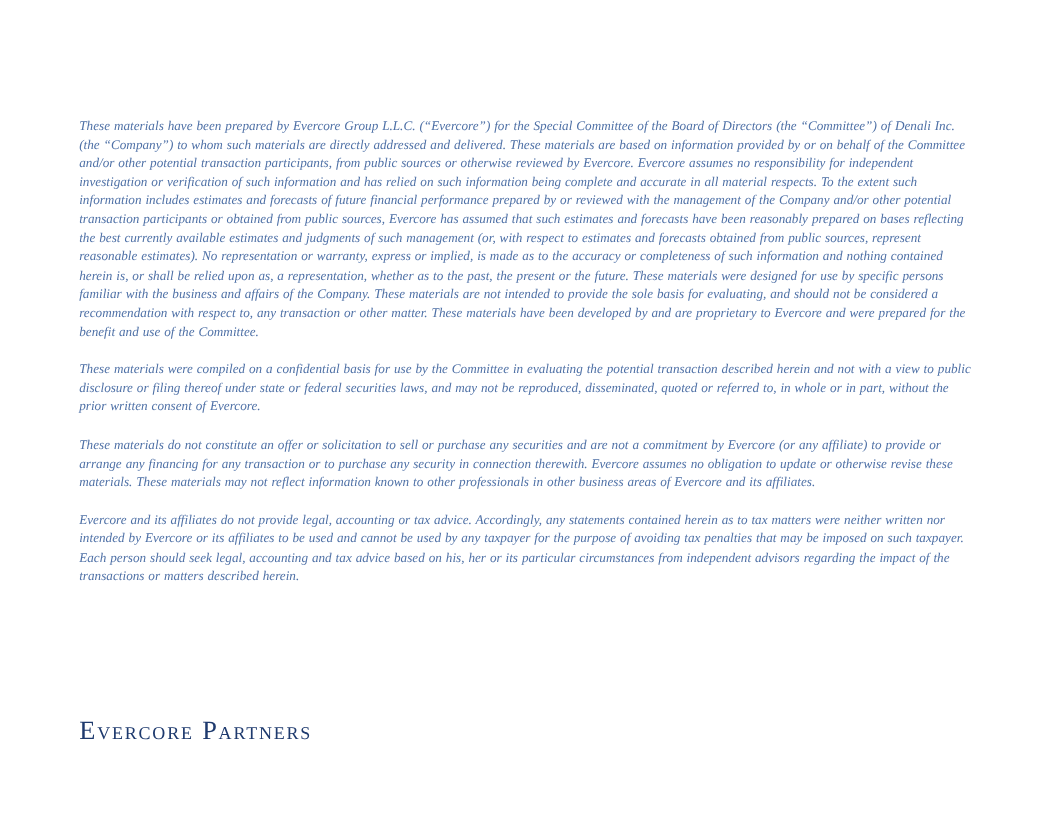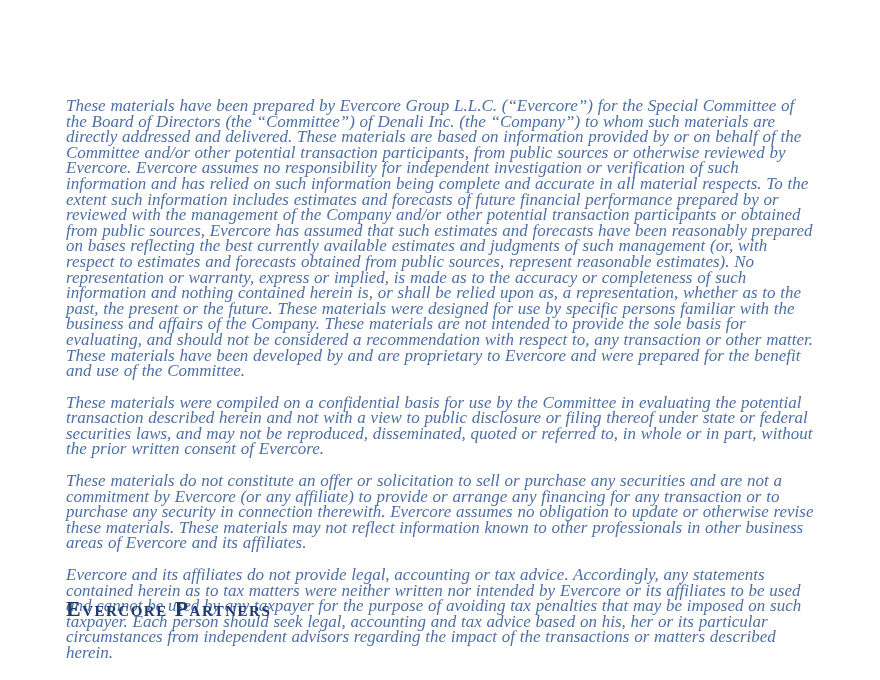"These materials have been prepared" .text-block p { font-size: 17px -> 11px }
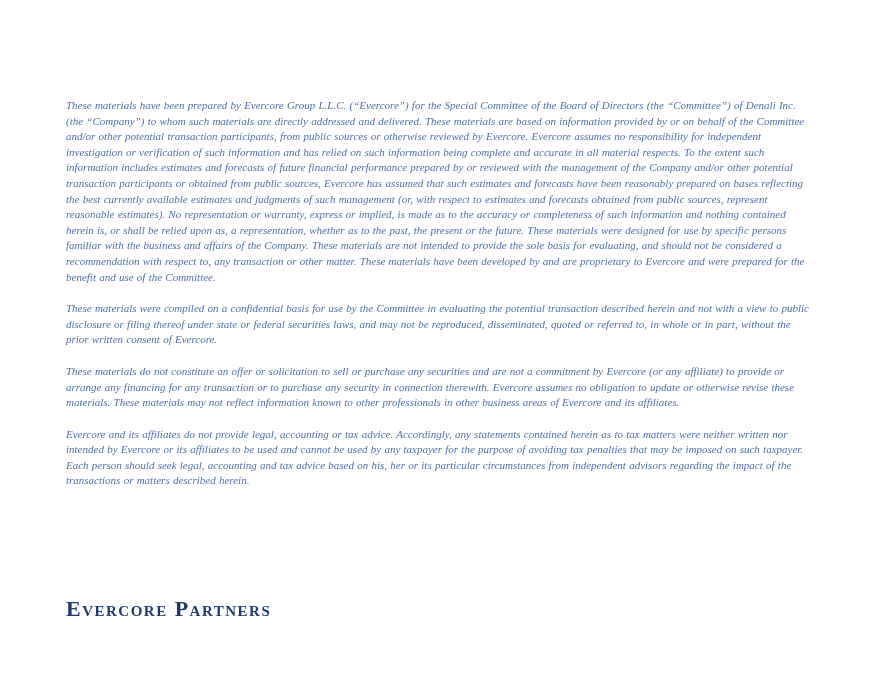"Evercore Partners" .logo { font-weight: 700 -> 400 }
